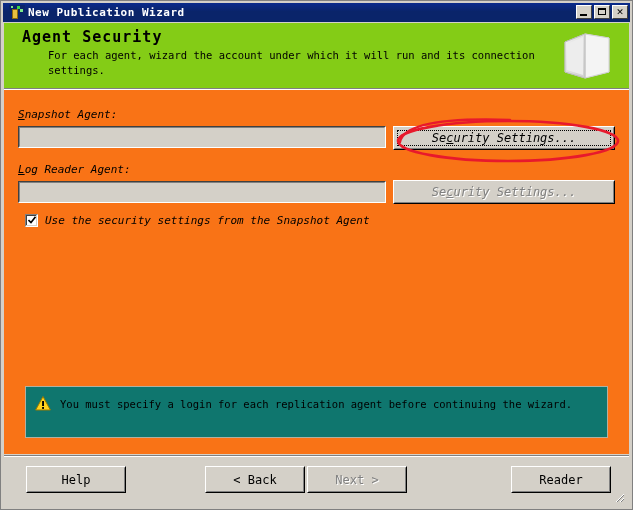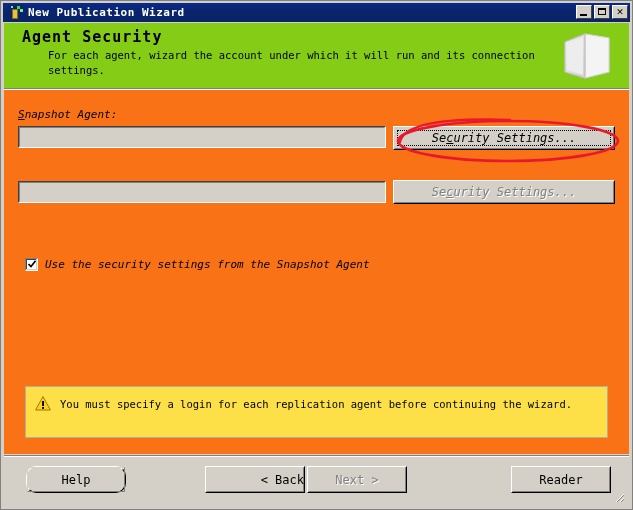"Log Reader Agent:" div.lbl { html: none -> <div><u>L</u><span>og Reader Agent:</span></div> }
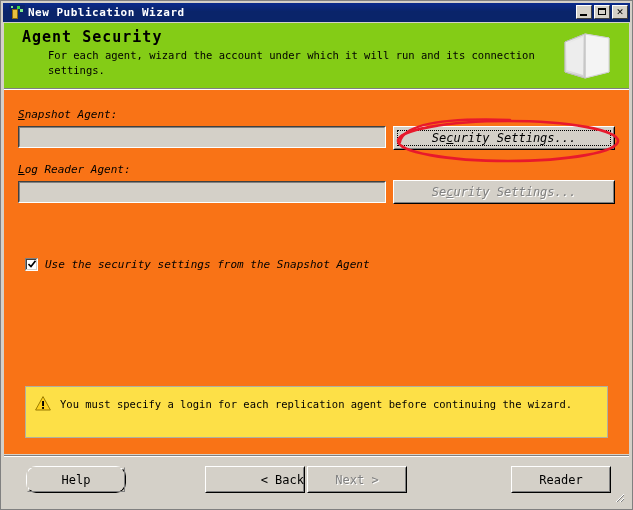"Use the security settings from" .cbrow { margin-top: 44px -> none }
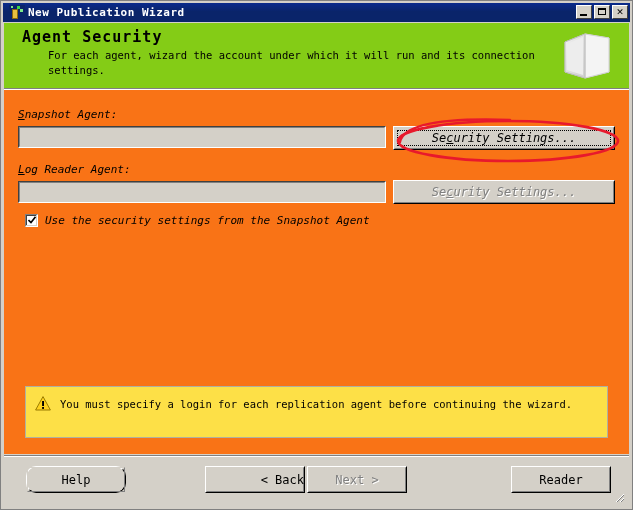"You must specify a login" .warnpanel { background: #fde047 -> #0f766e }
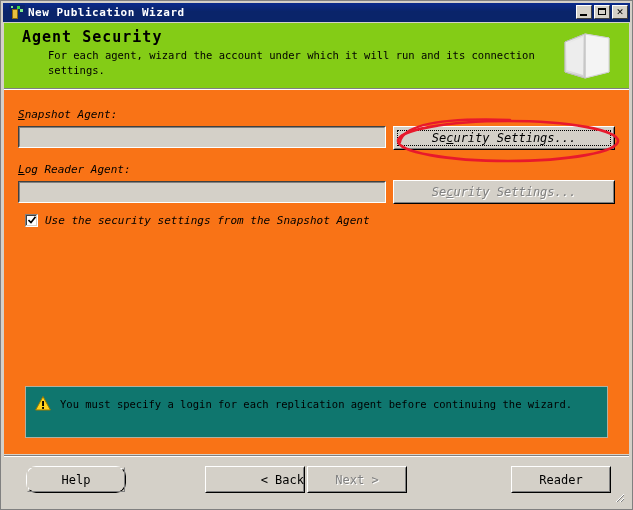"Help" div.btn { border-radius: 10px -> none }
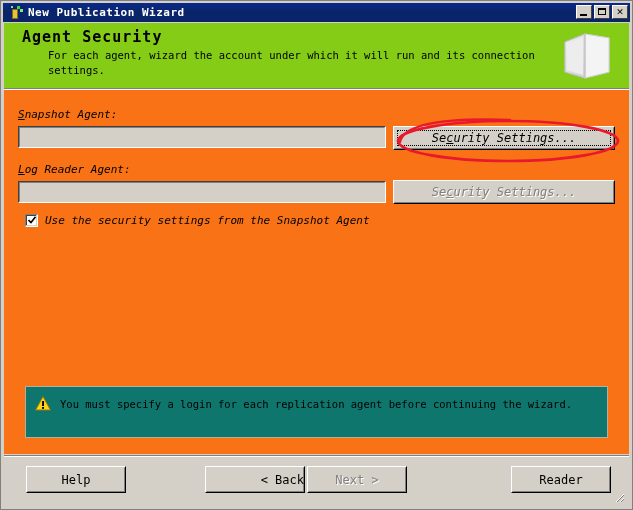"< Back" div.btn { justify-content: flex-end -> none }
